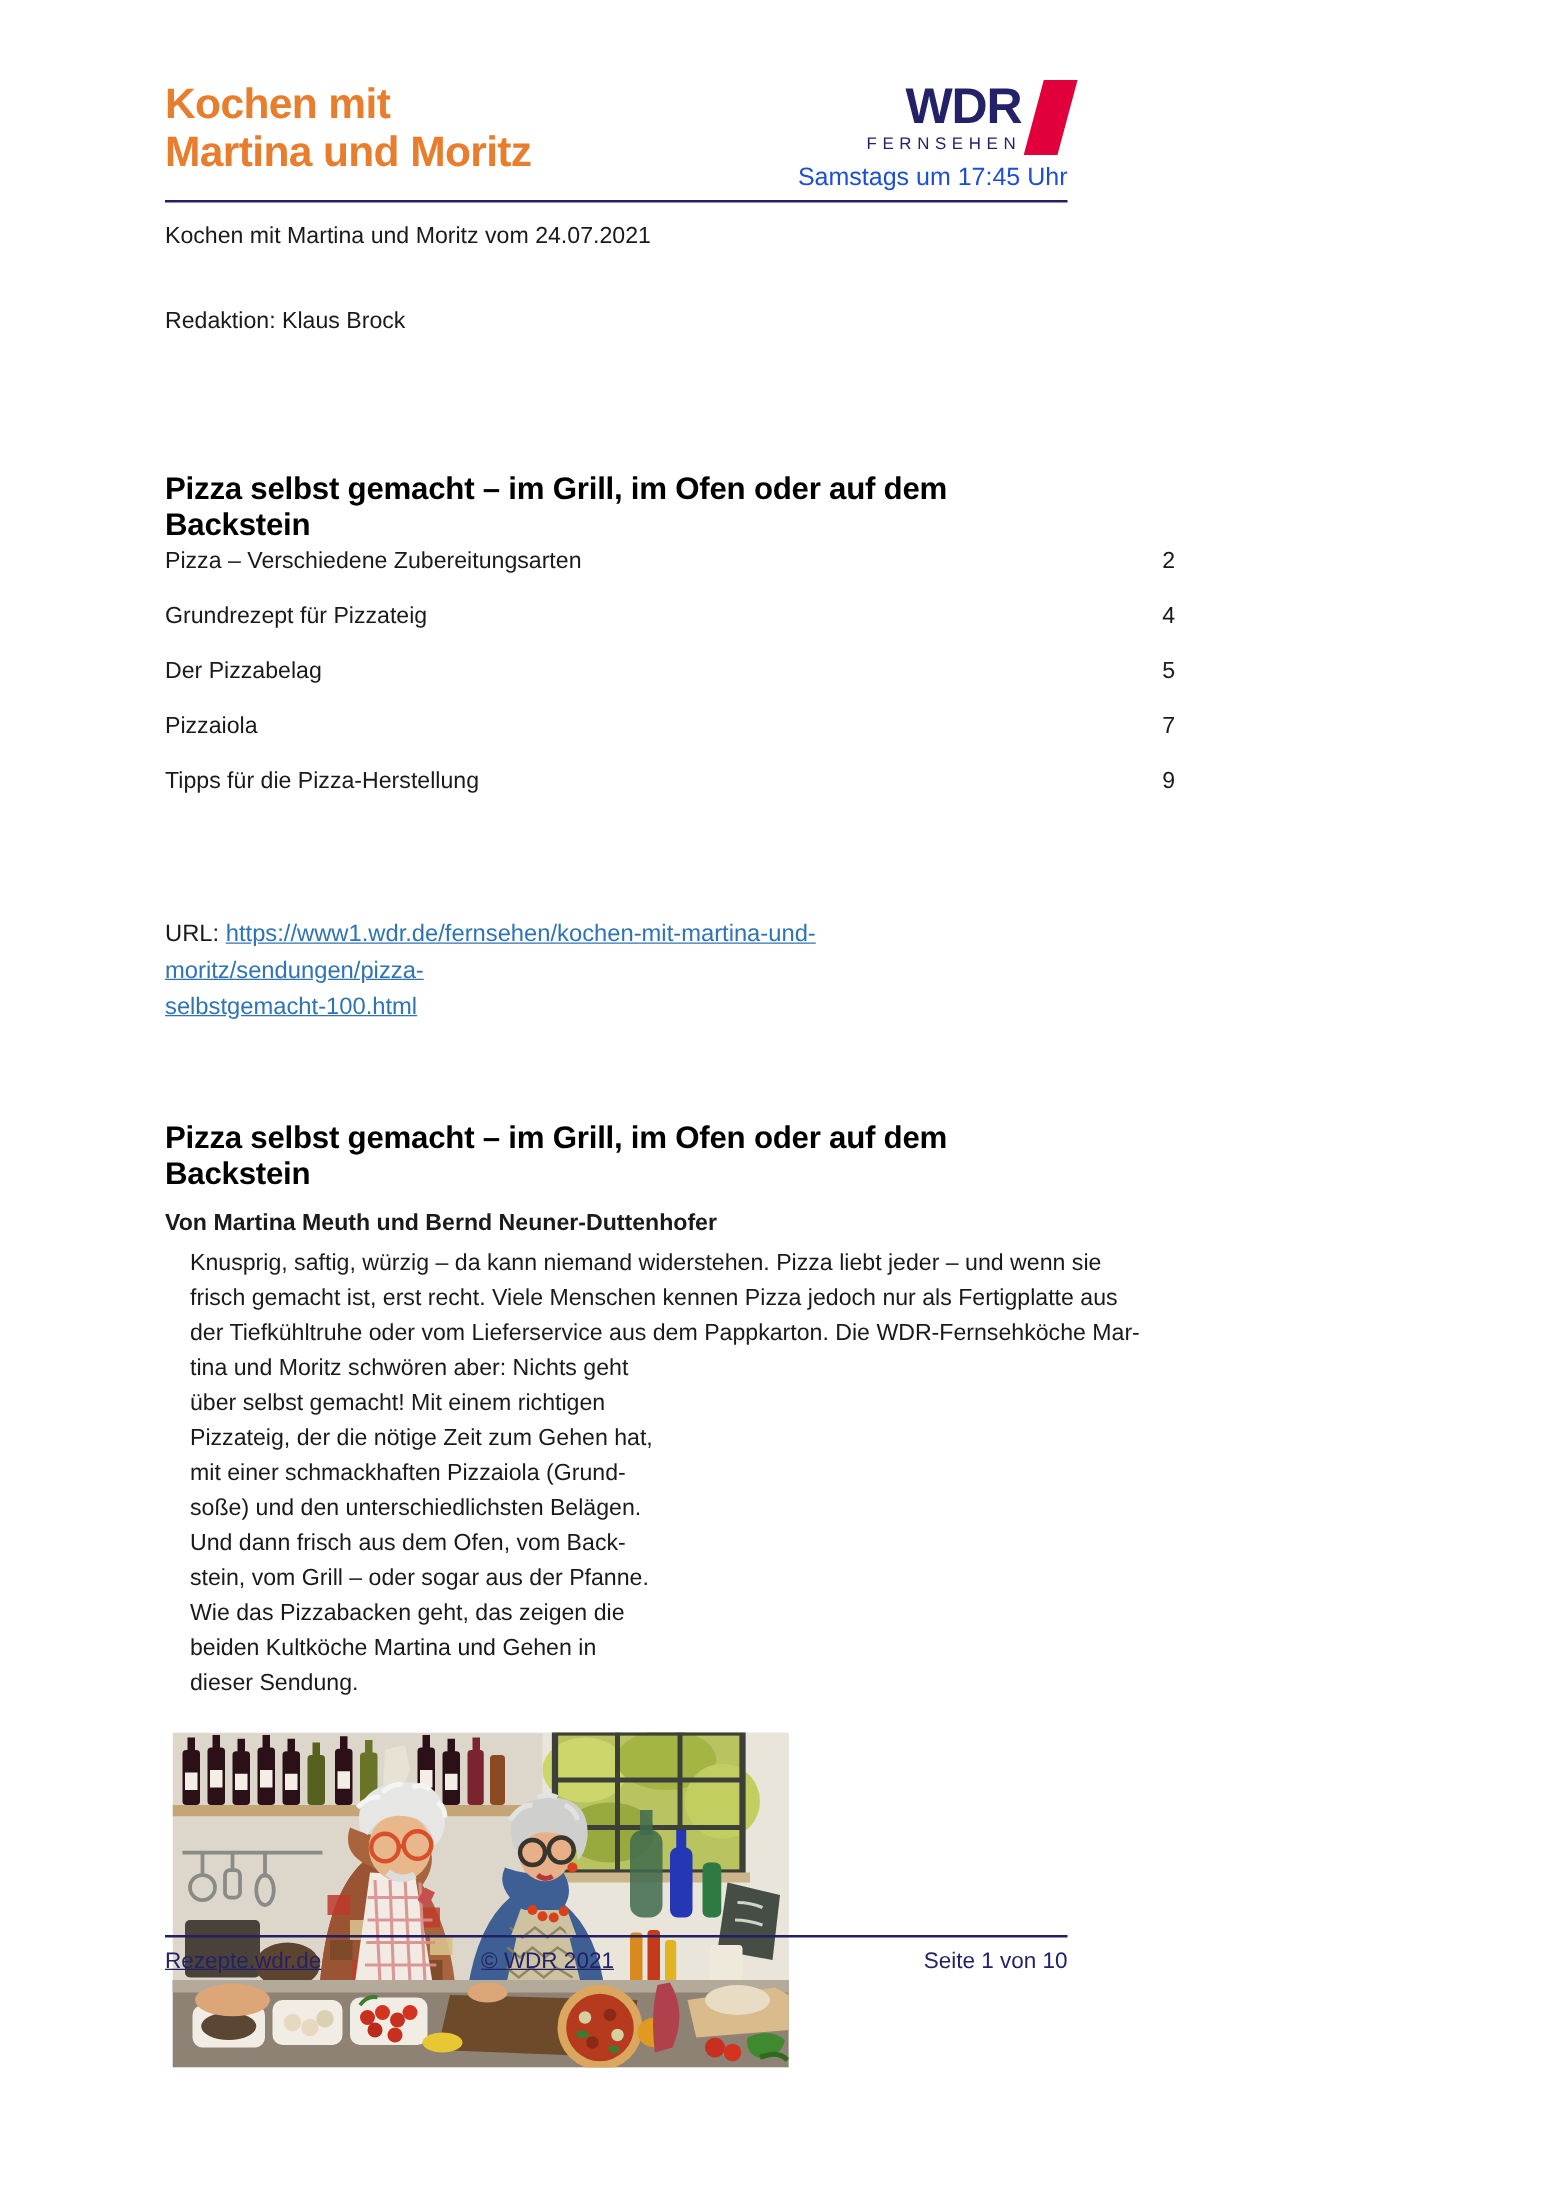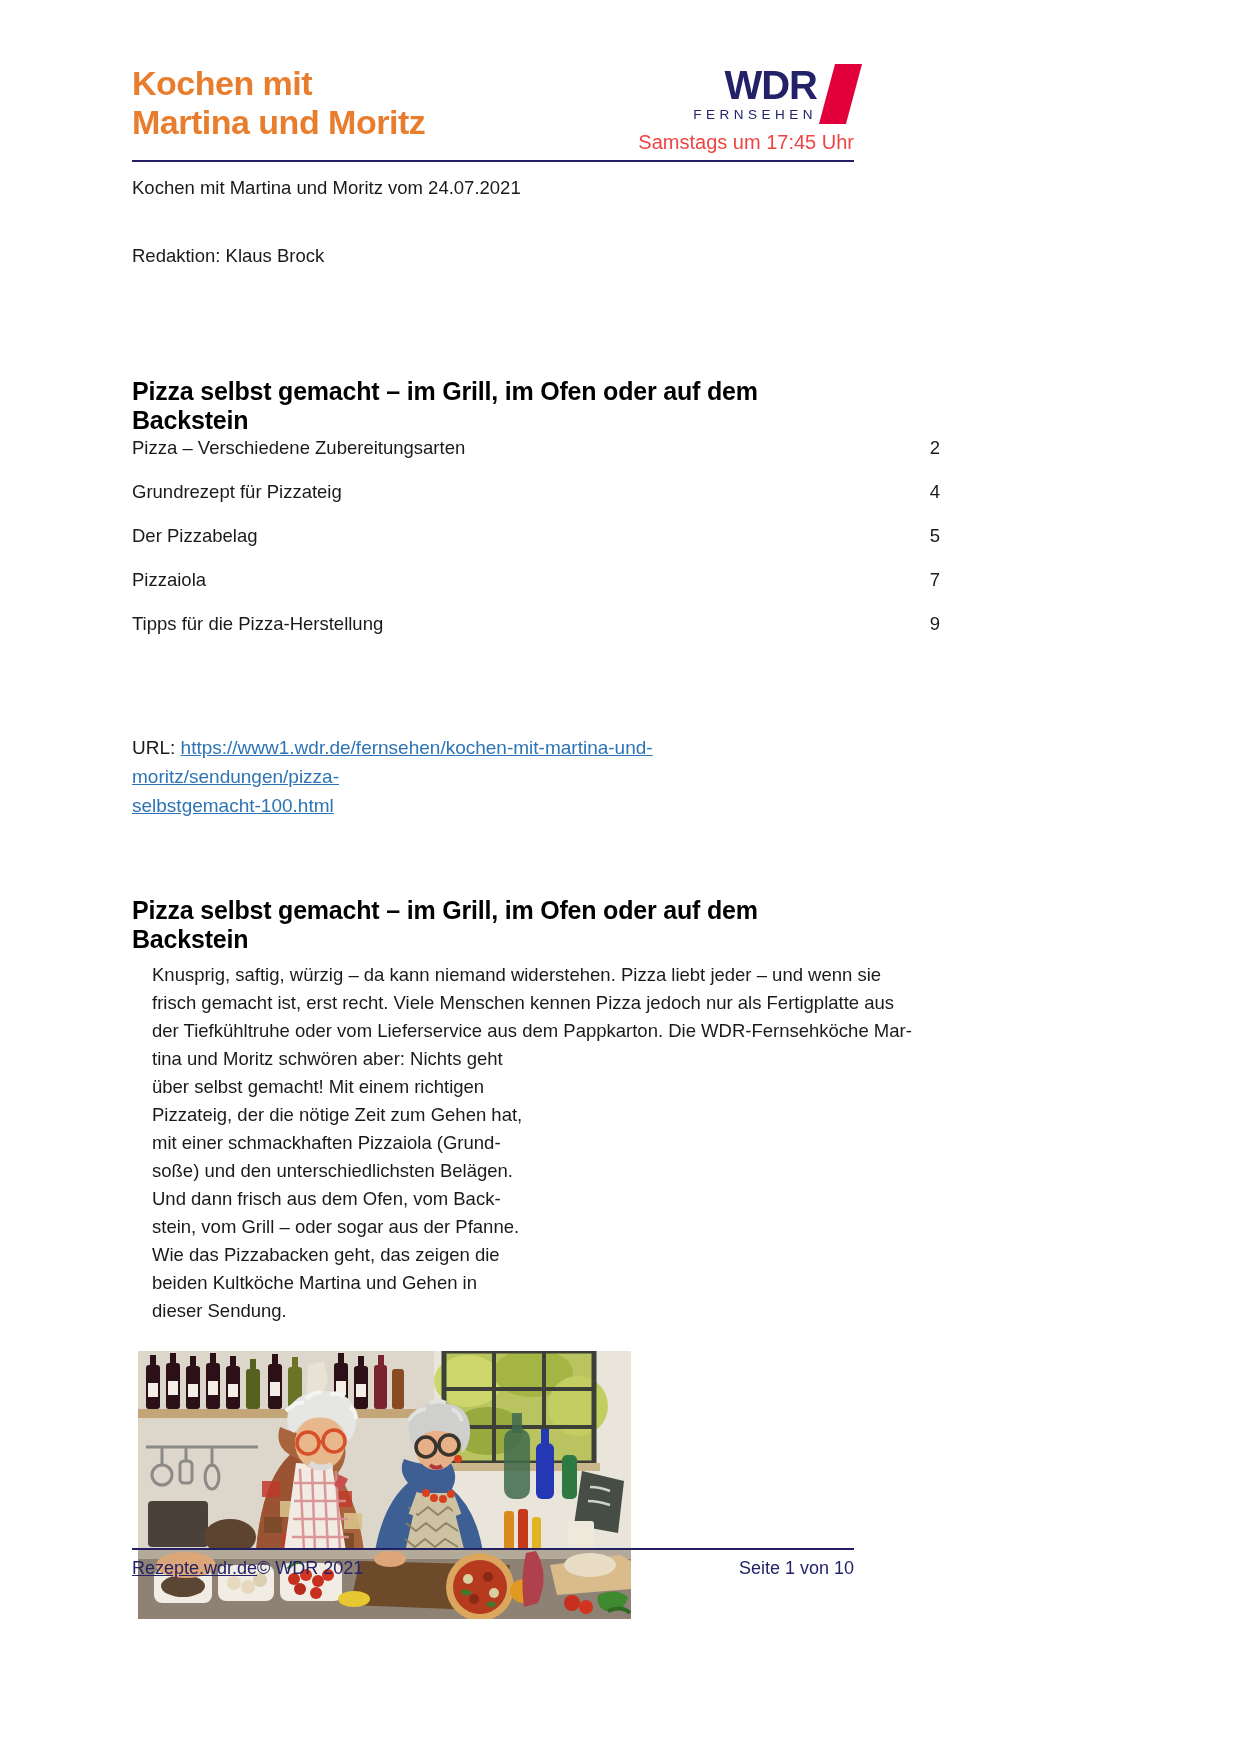"Samstags um 17:45 Uhr" .wdr-schedule { color: #ef4444 -> #1d4ed8 }
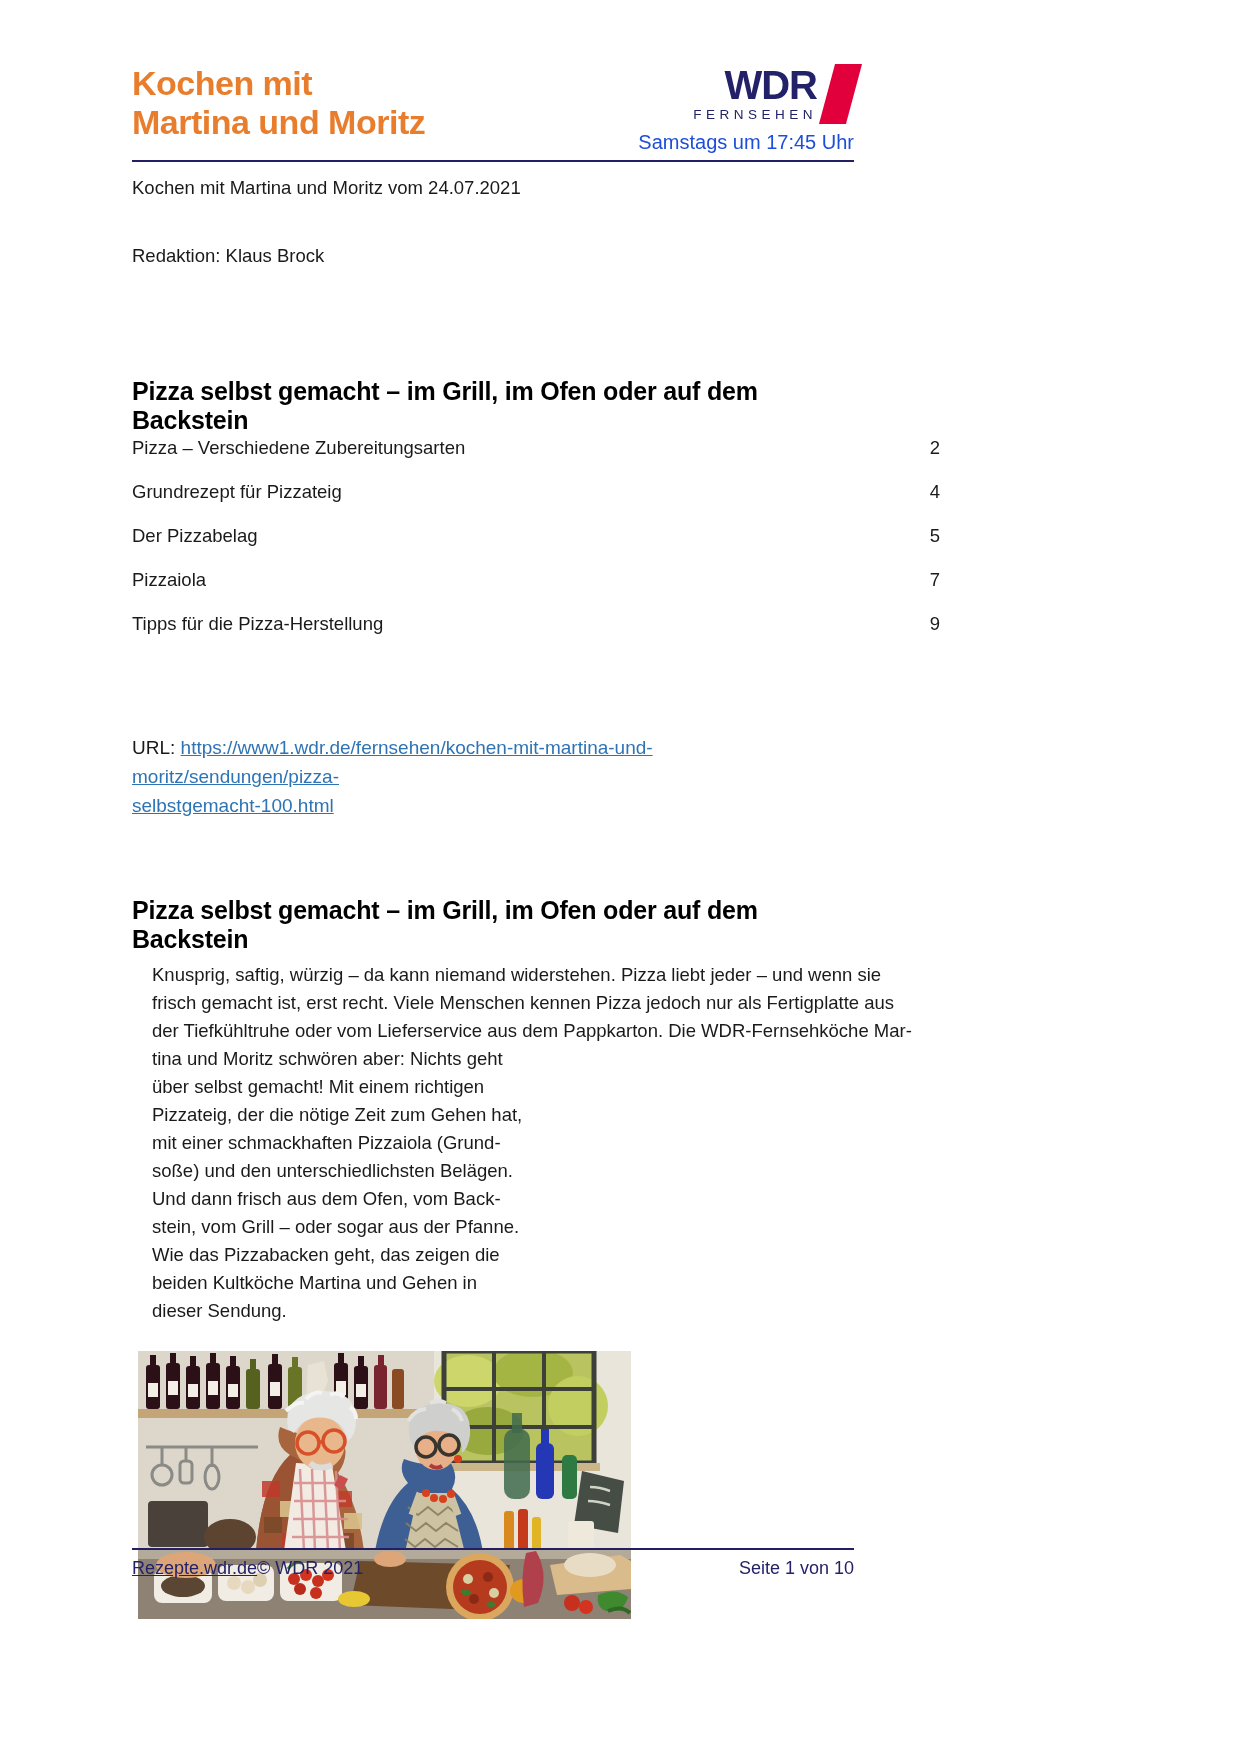"Von Martina Meuth und Bernd" div.byline { html: none -> <div>Von Martina Meuth und Bernd Neuner-Duttenhofer</div> }
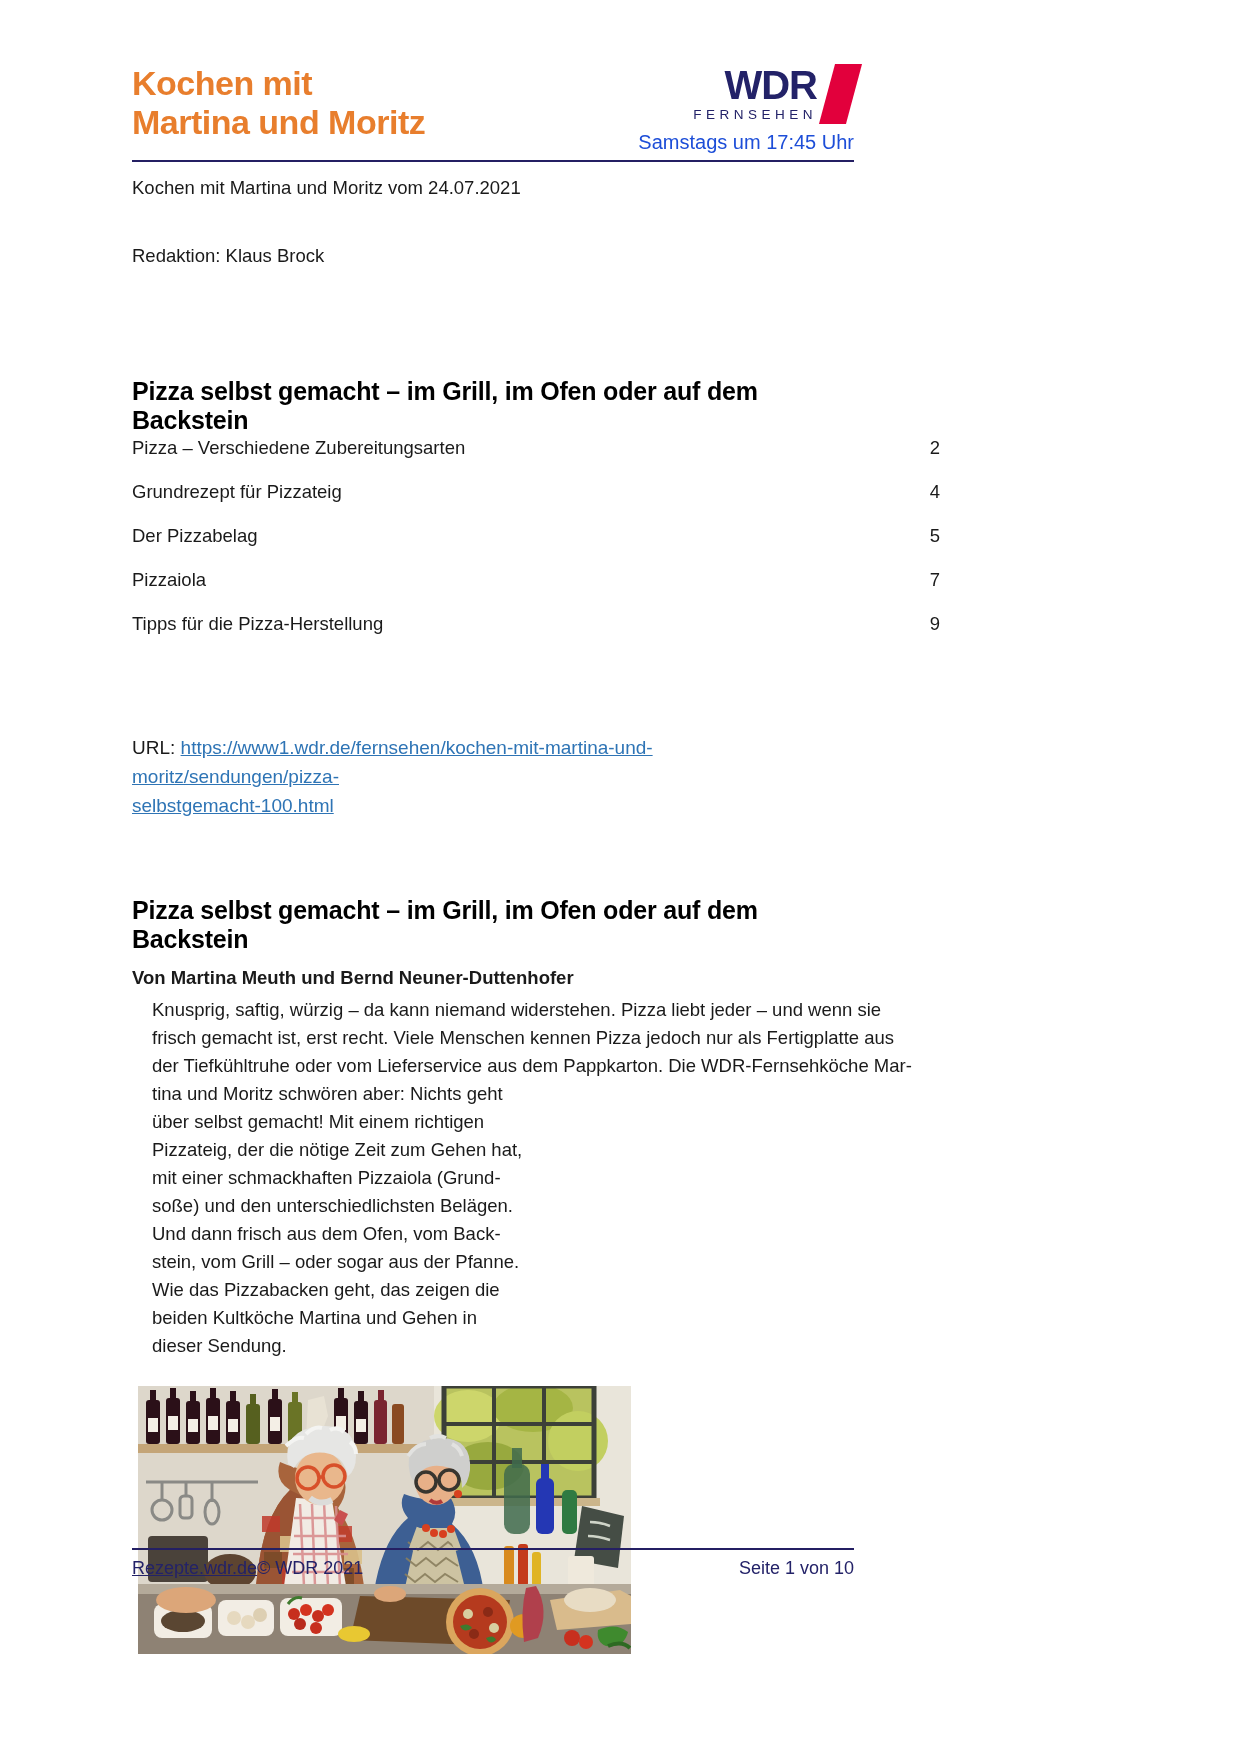"© WDR 2021" .footer-center { text-align: none -> center; text-decoration: none -> underline }
